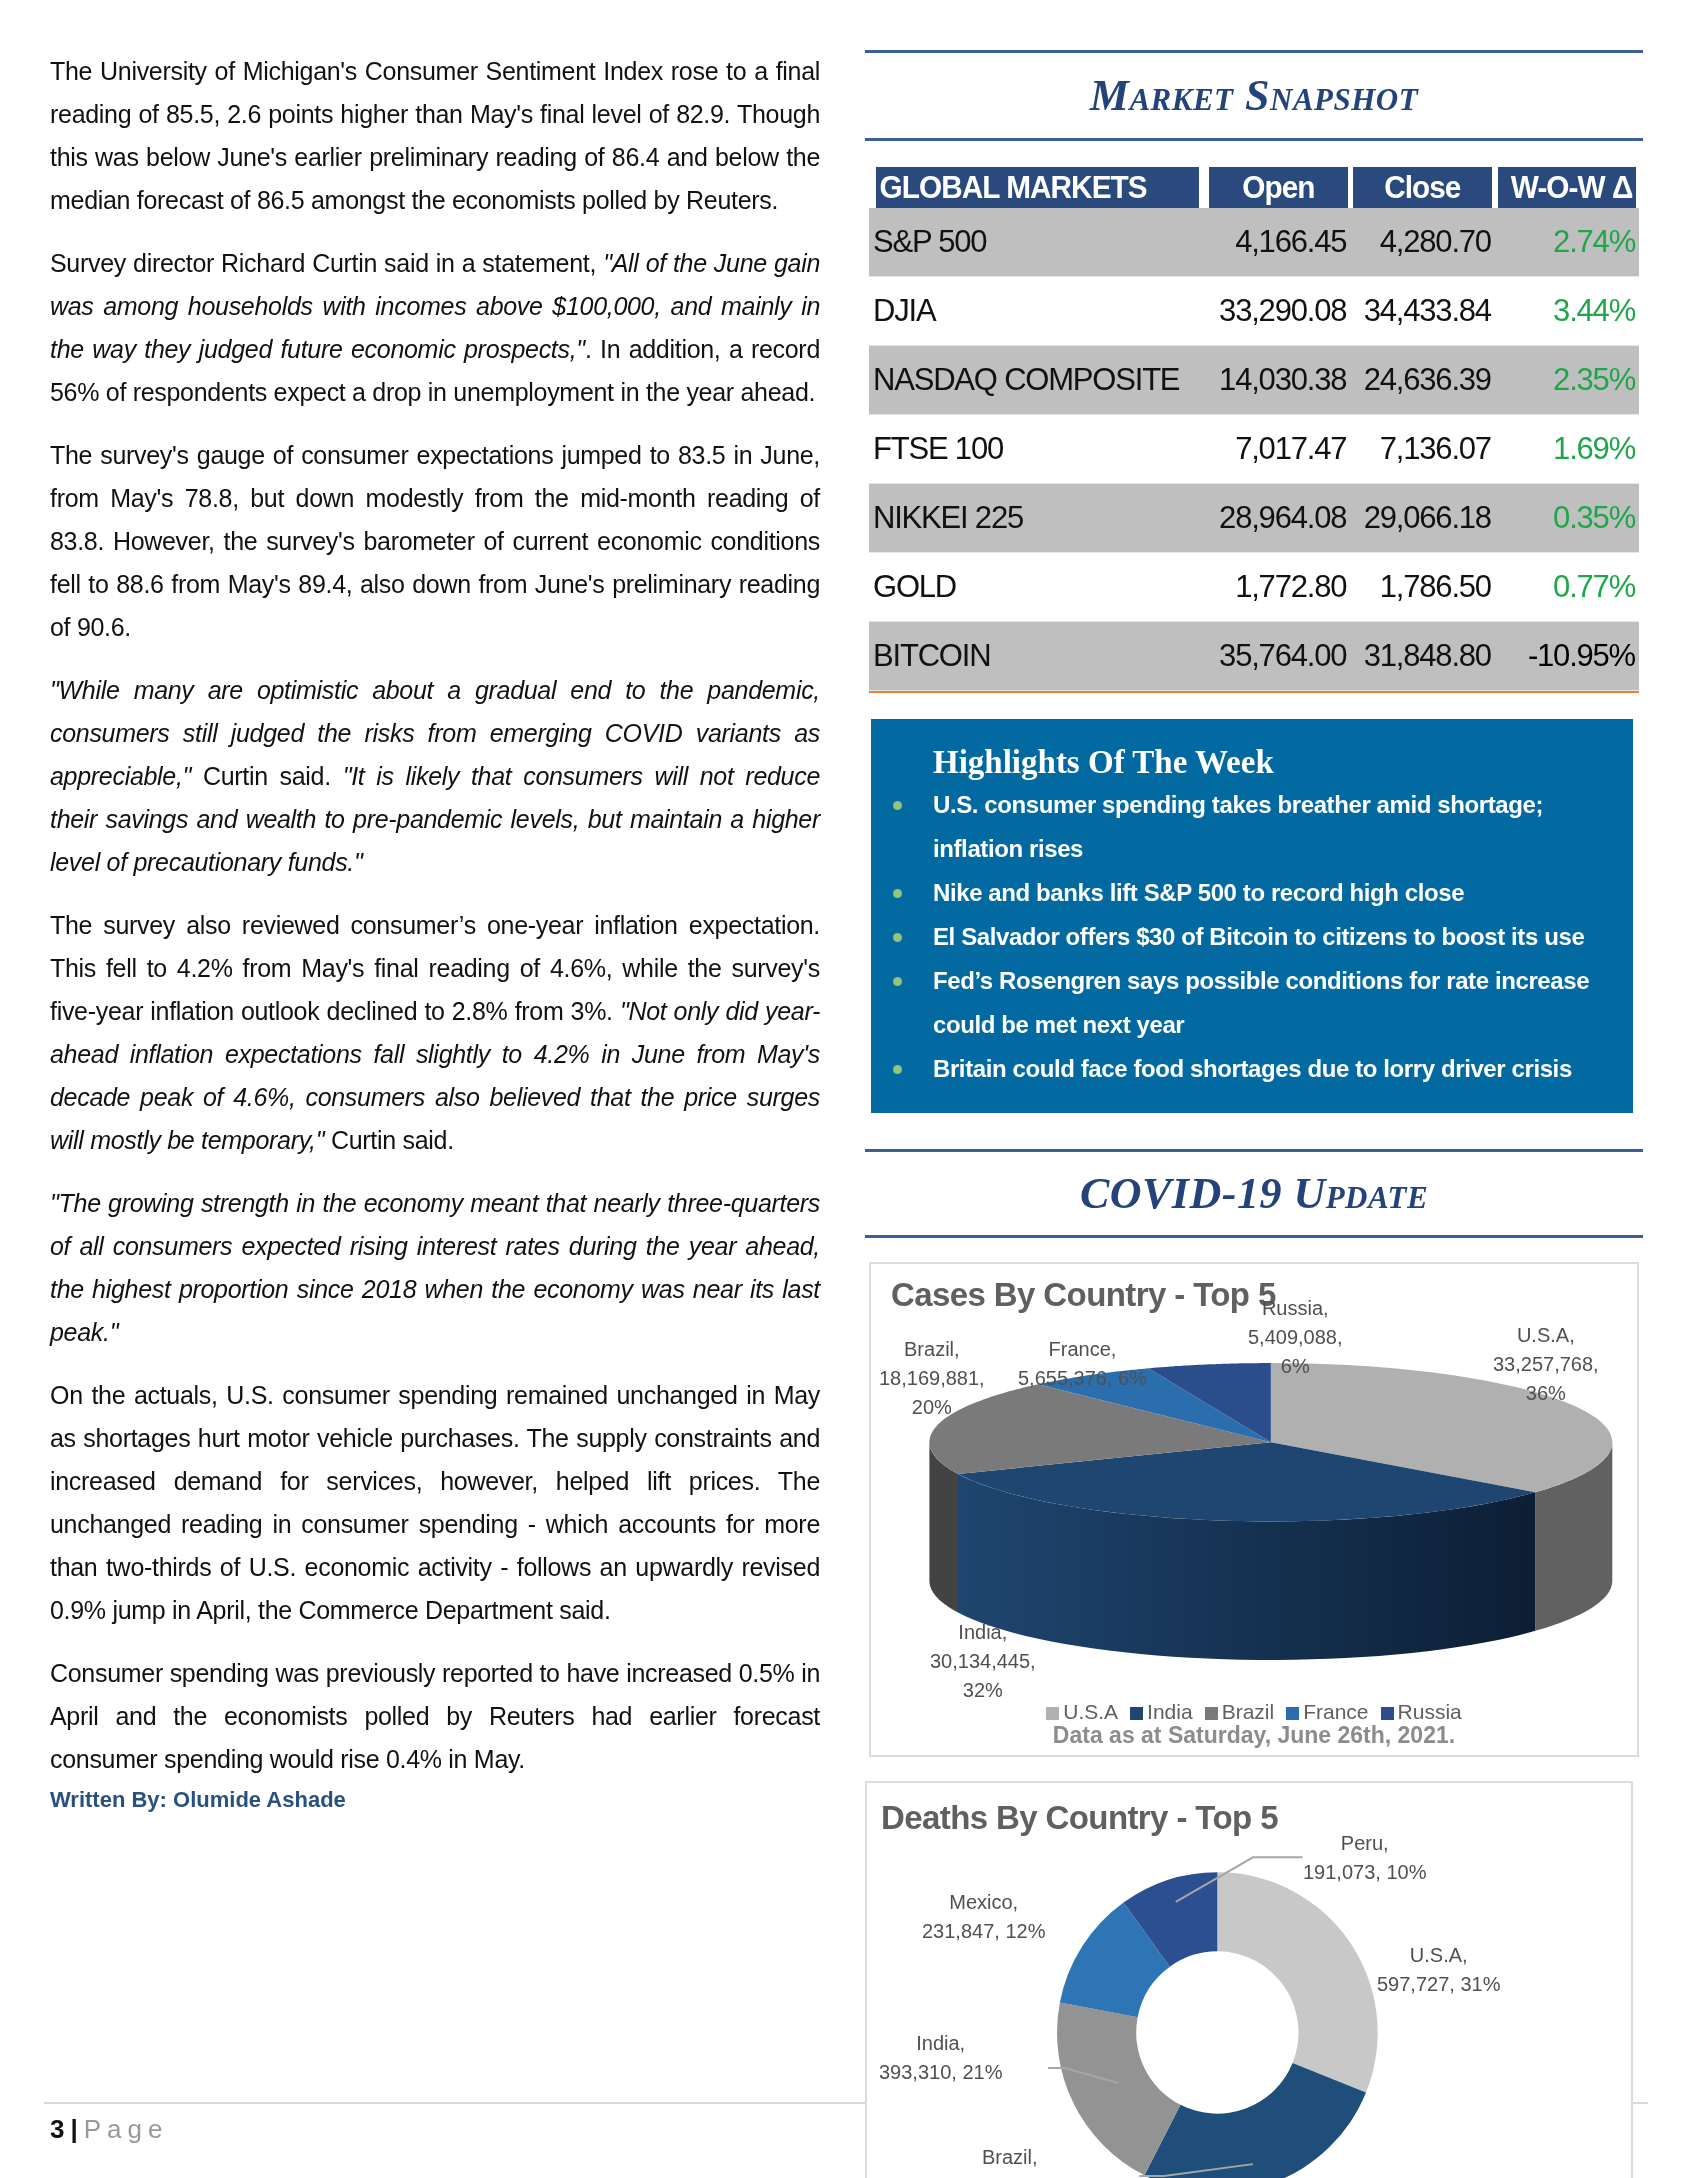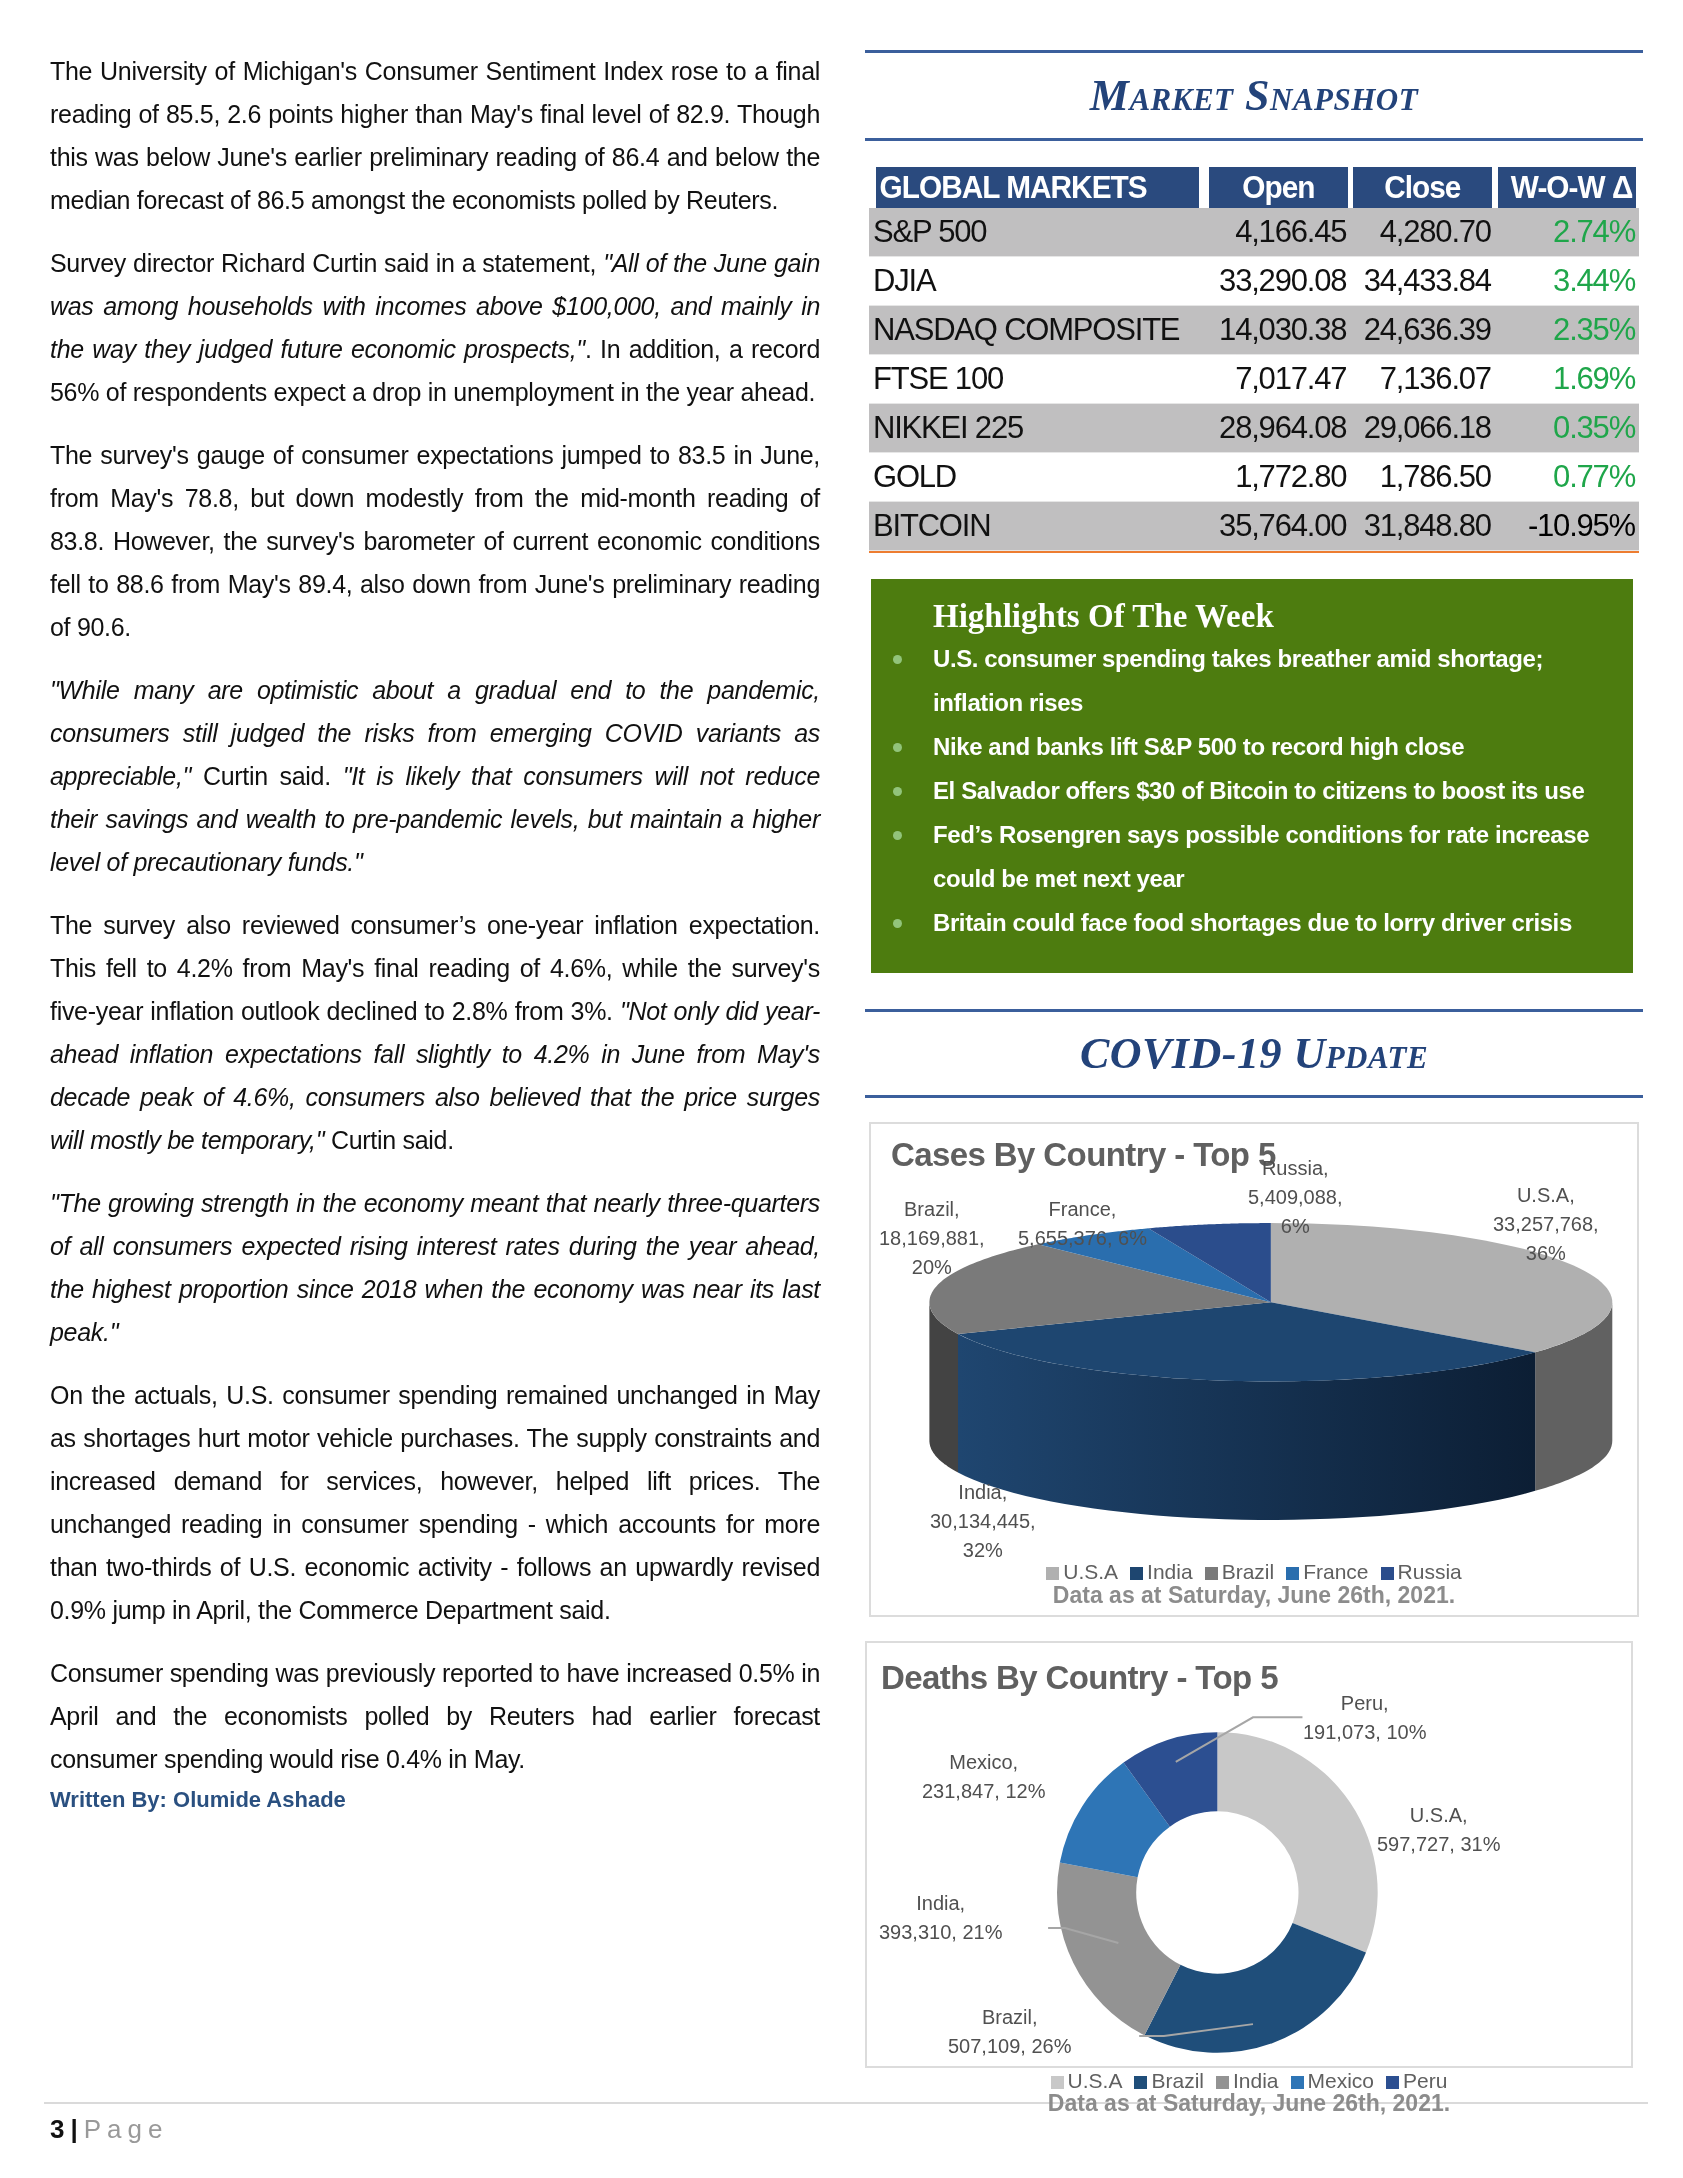"S&P 500" .mkt-table td { padding: 6px 4px -> 16px 4px }
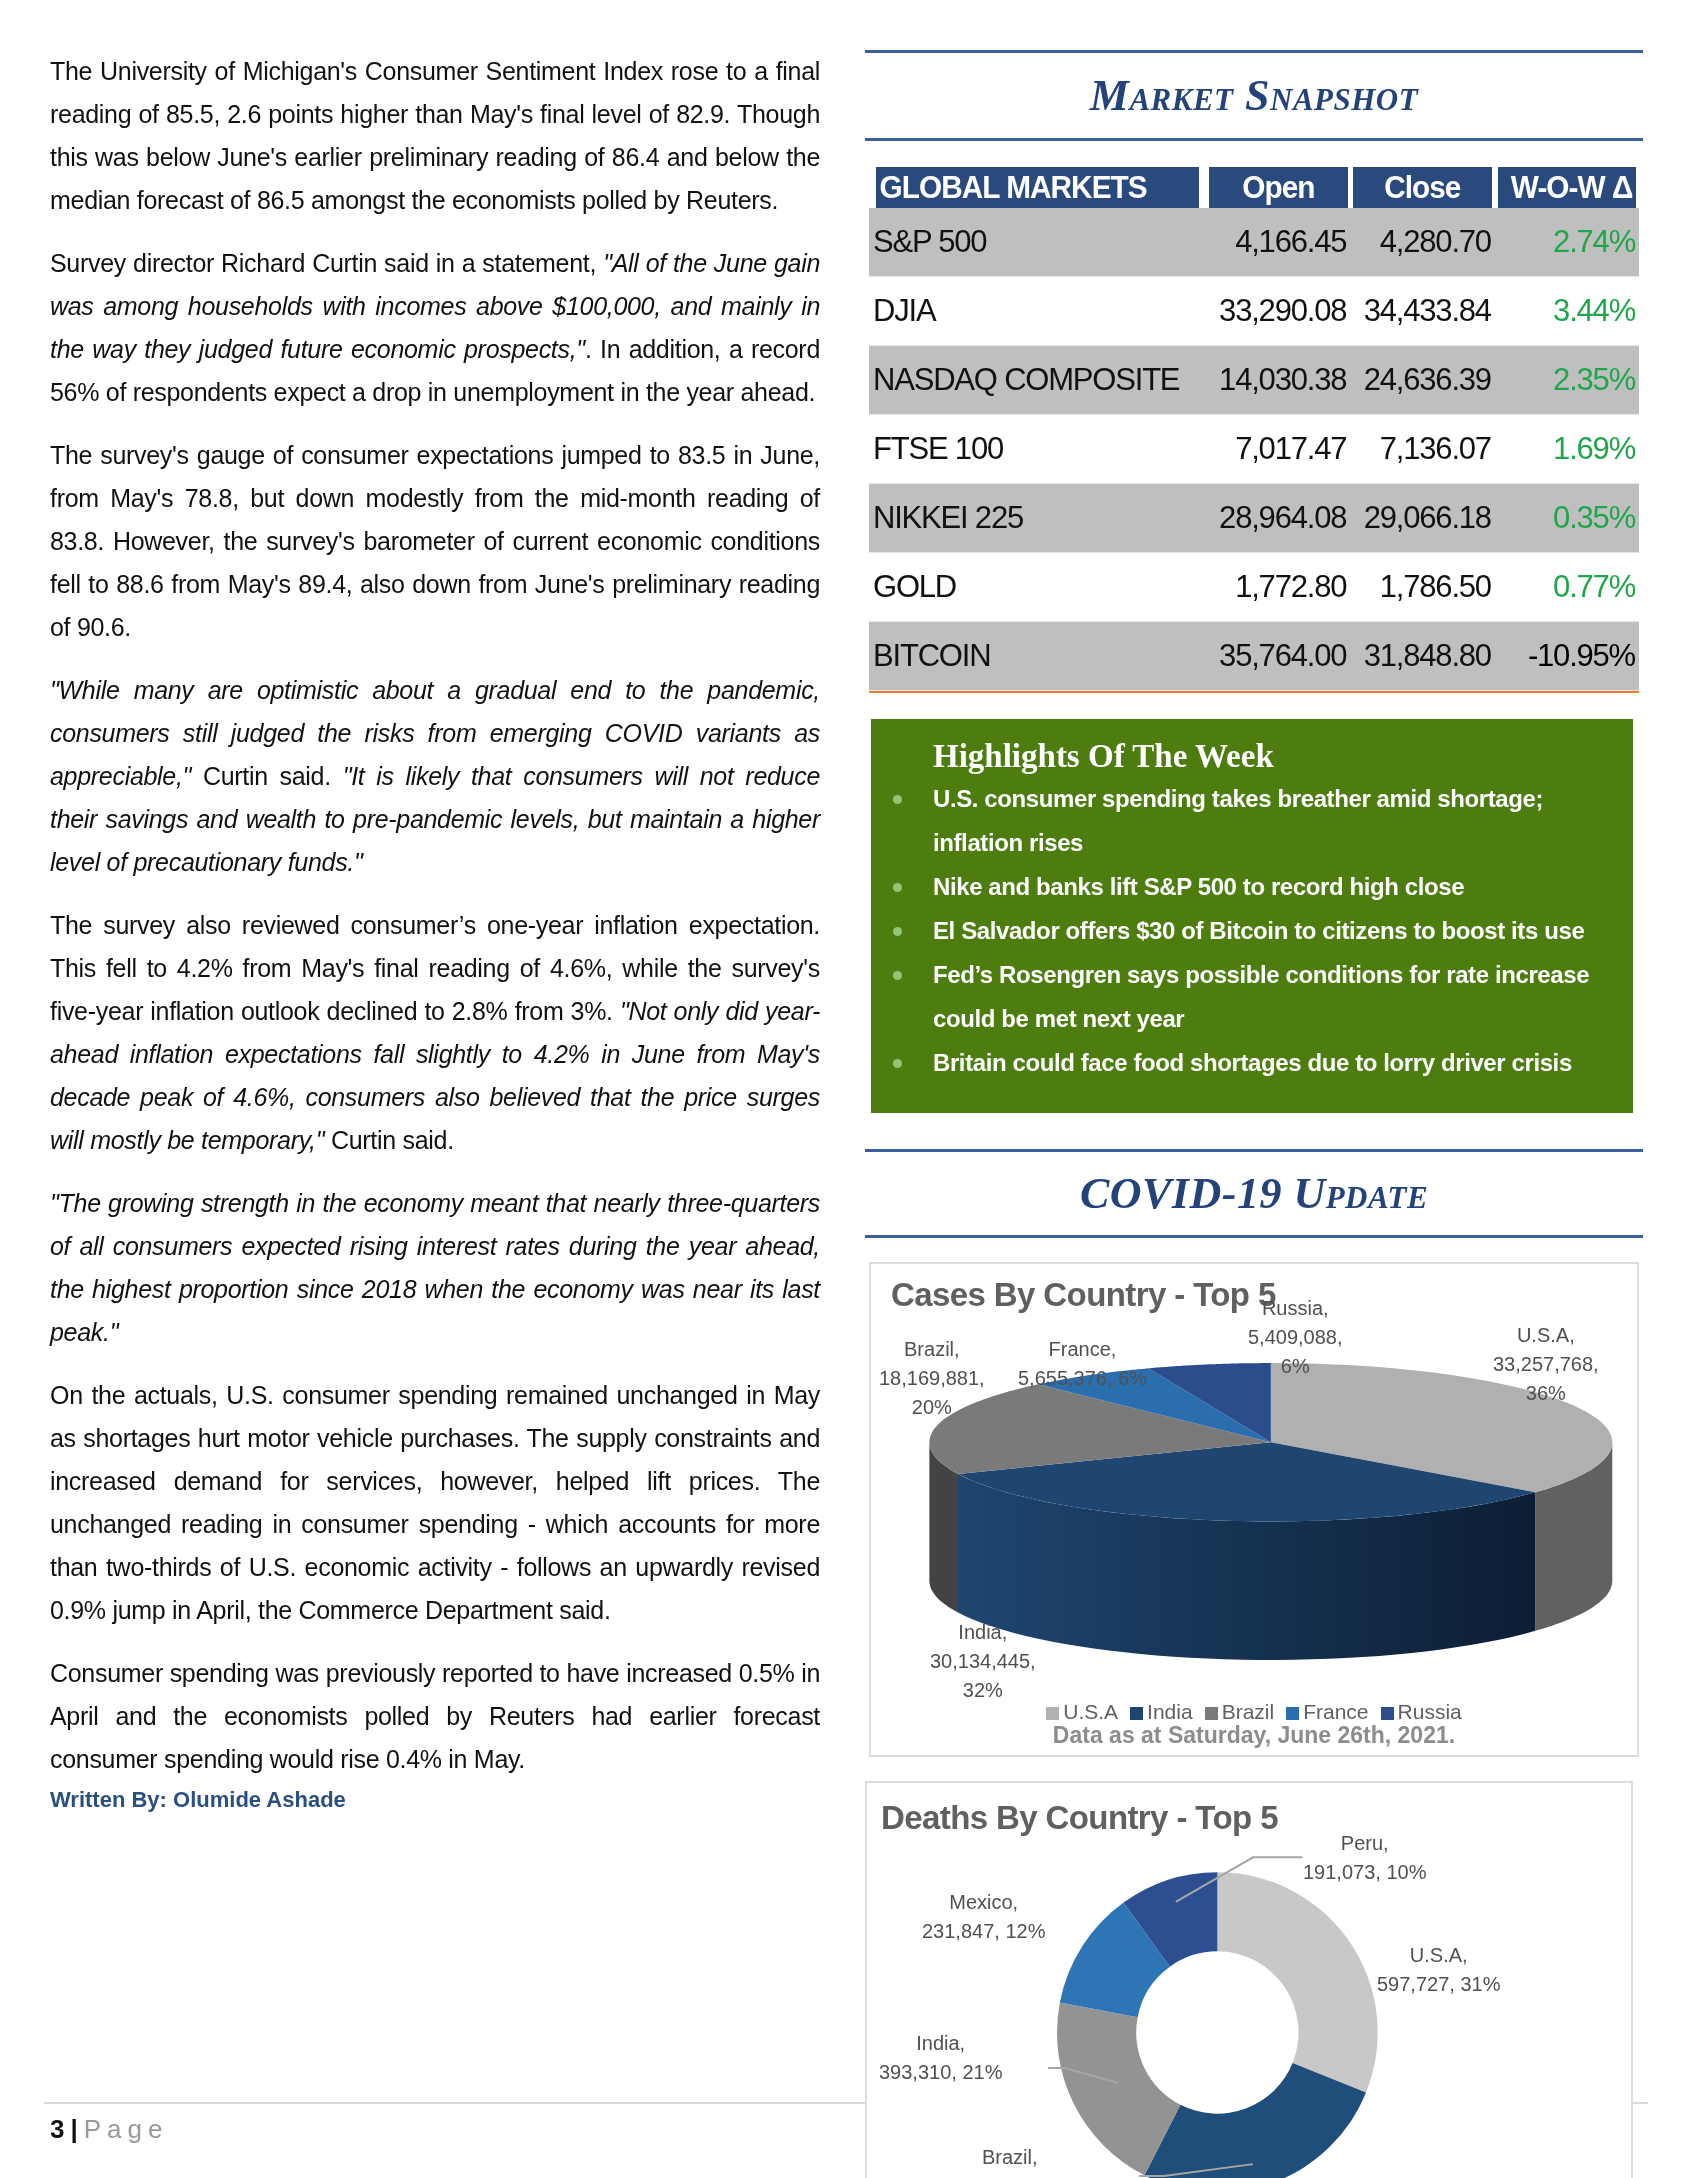"Highlights Of The Week" .highlights { background: #4d7c0f -> #0369a1; padding: 18px 14px 0 14px -> 24px 14px 0 14px }
